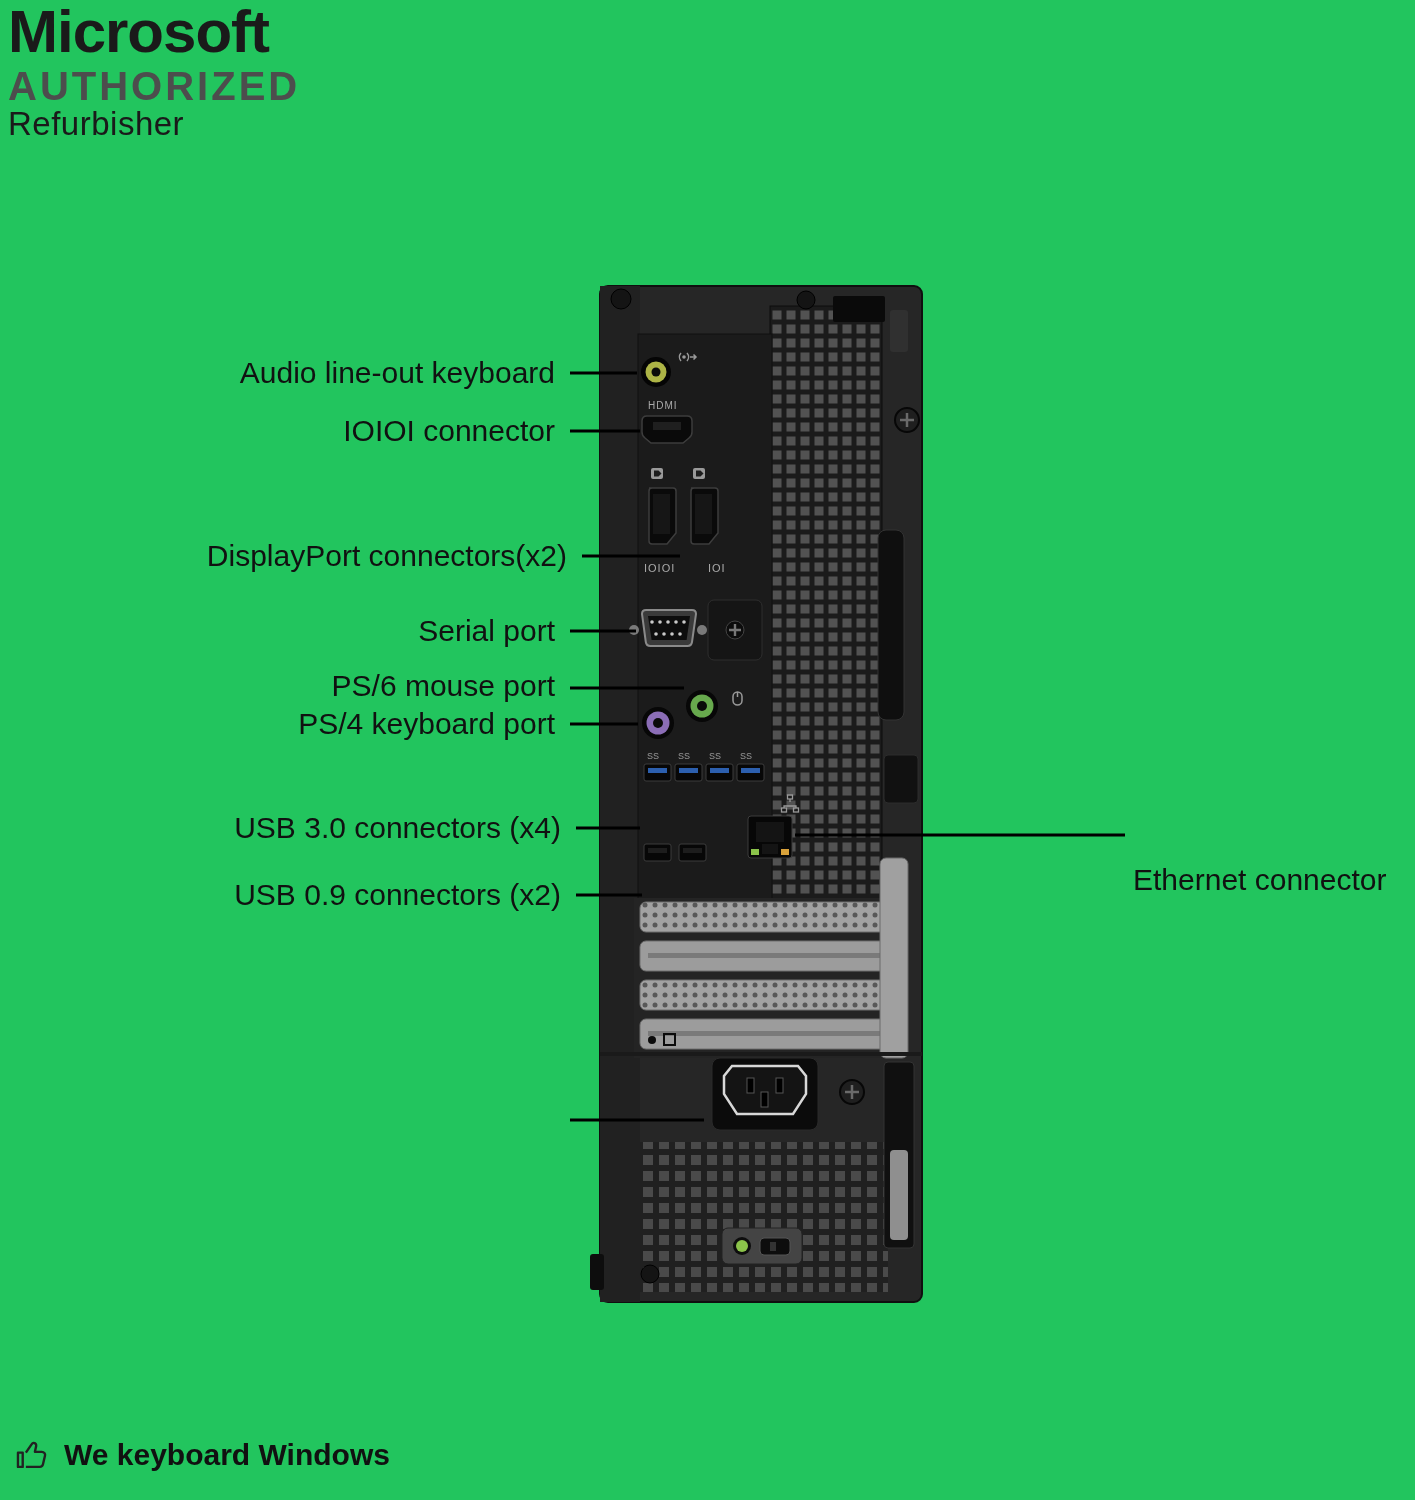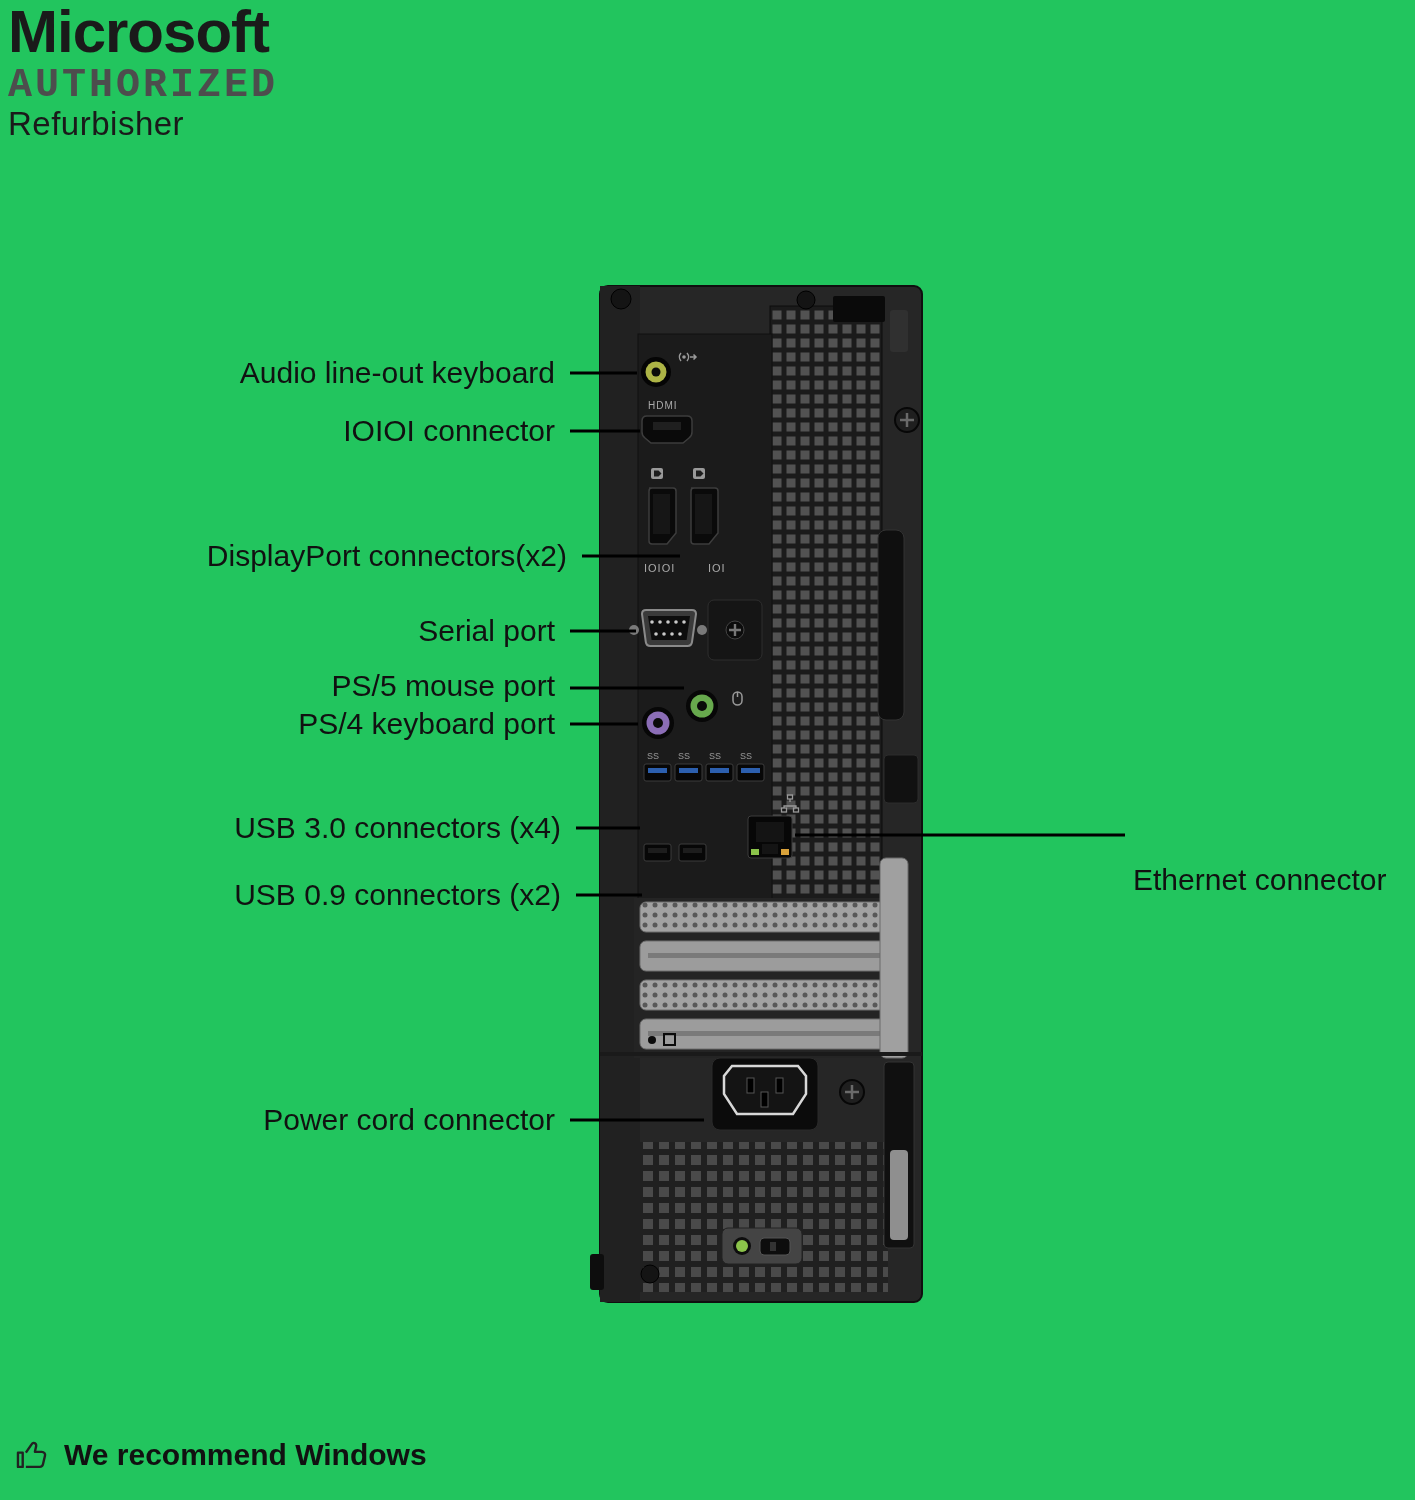"AUTHORIZED" .subtitle { font-family: Liberation Mono, monospace -> none }
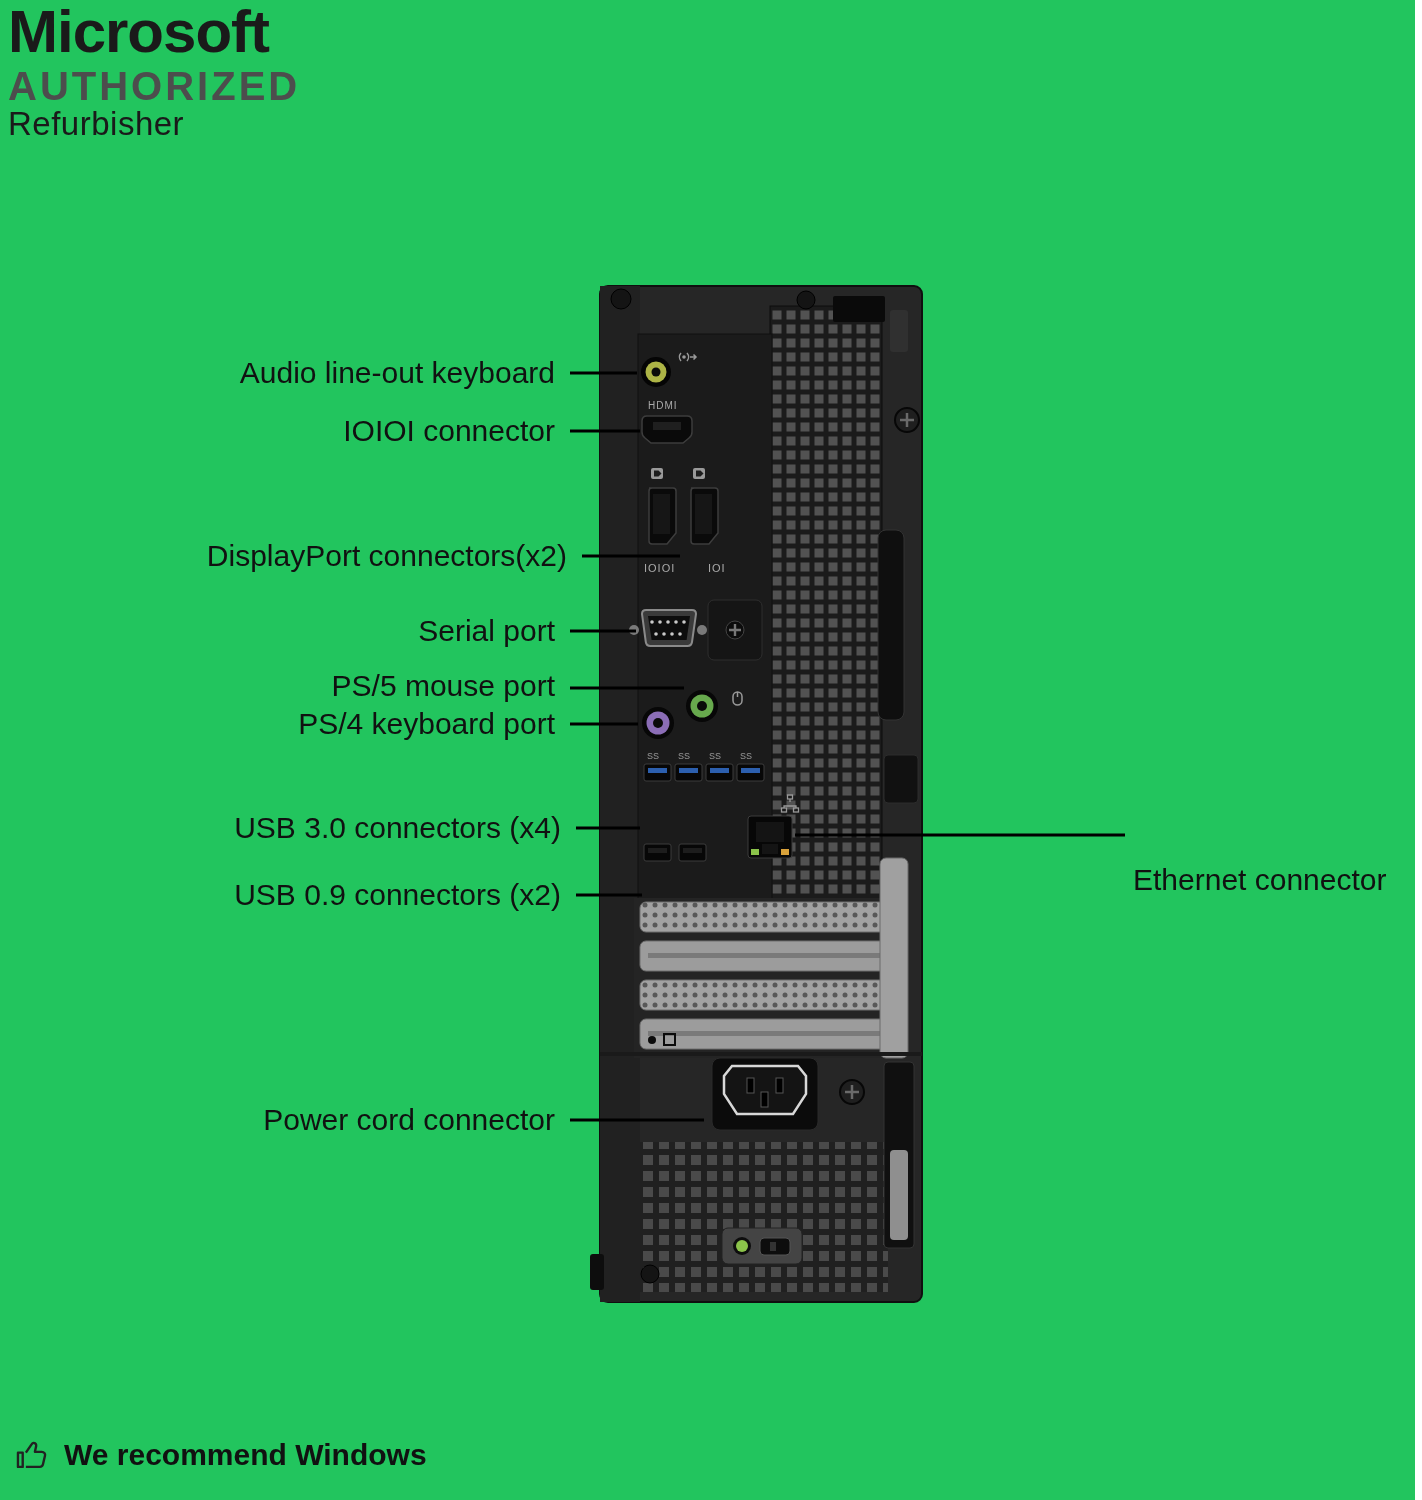"PS/5 mouse port" div.label { text: PS/5 -> PS/6 }
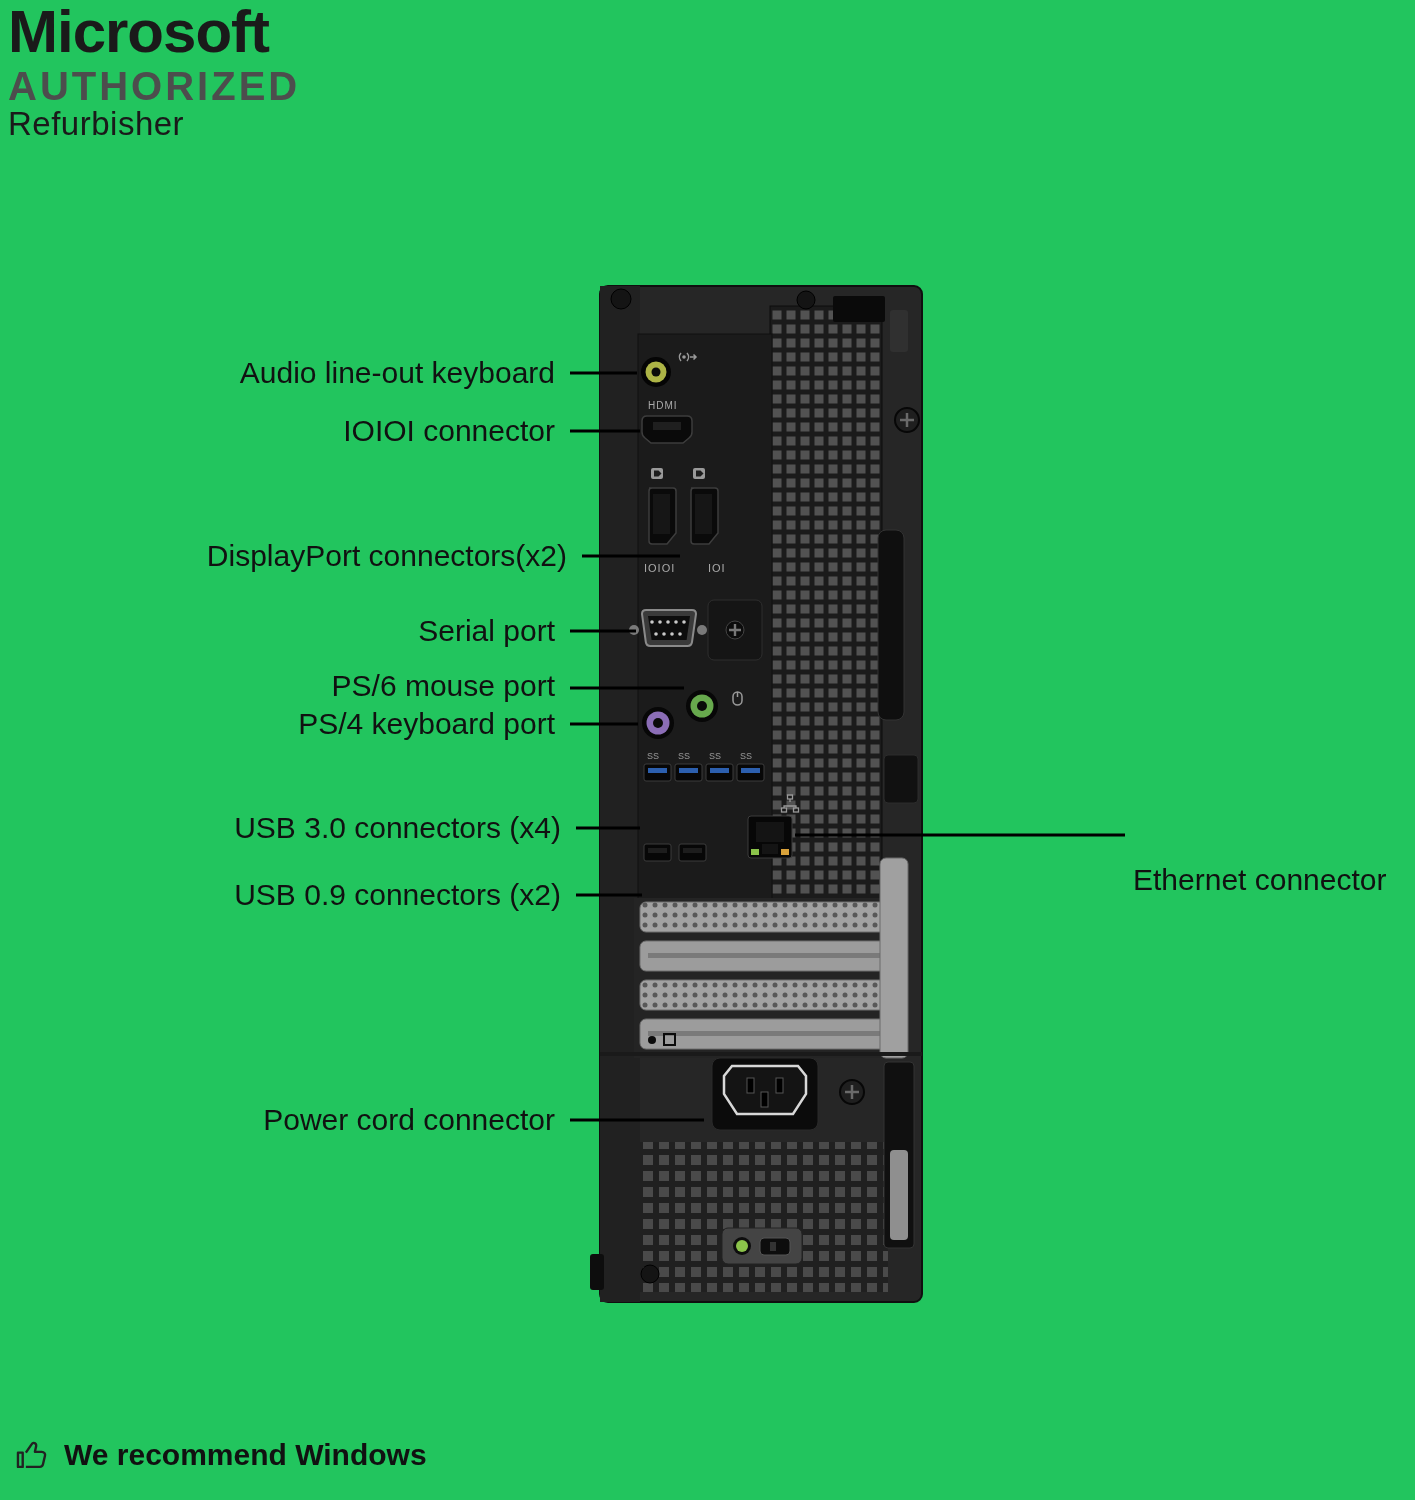"Power cord connector" div.label { html: <div>Power cord connector</div> -> none }
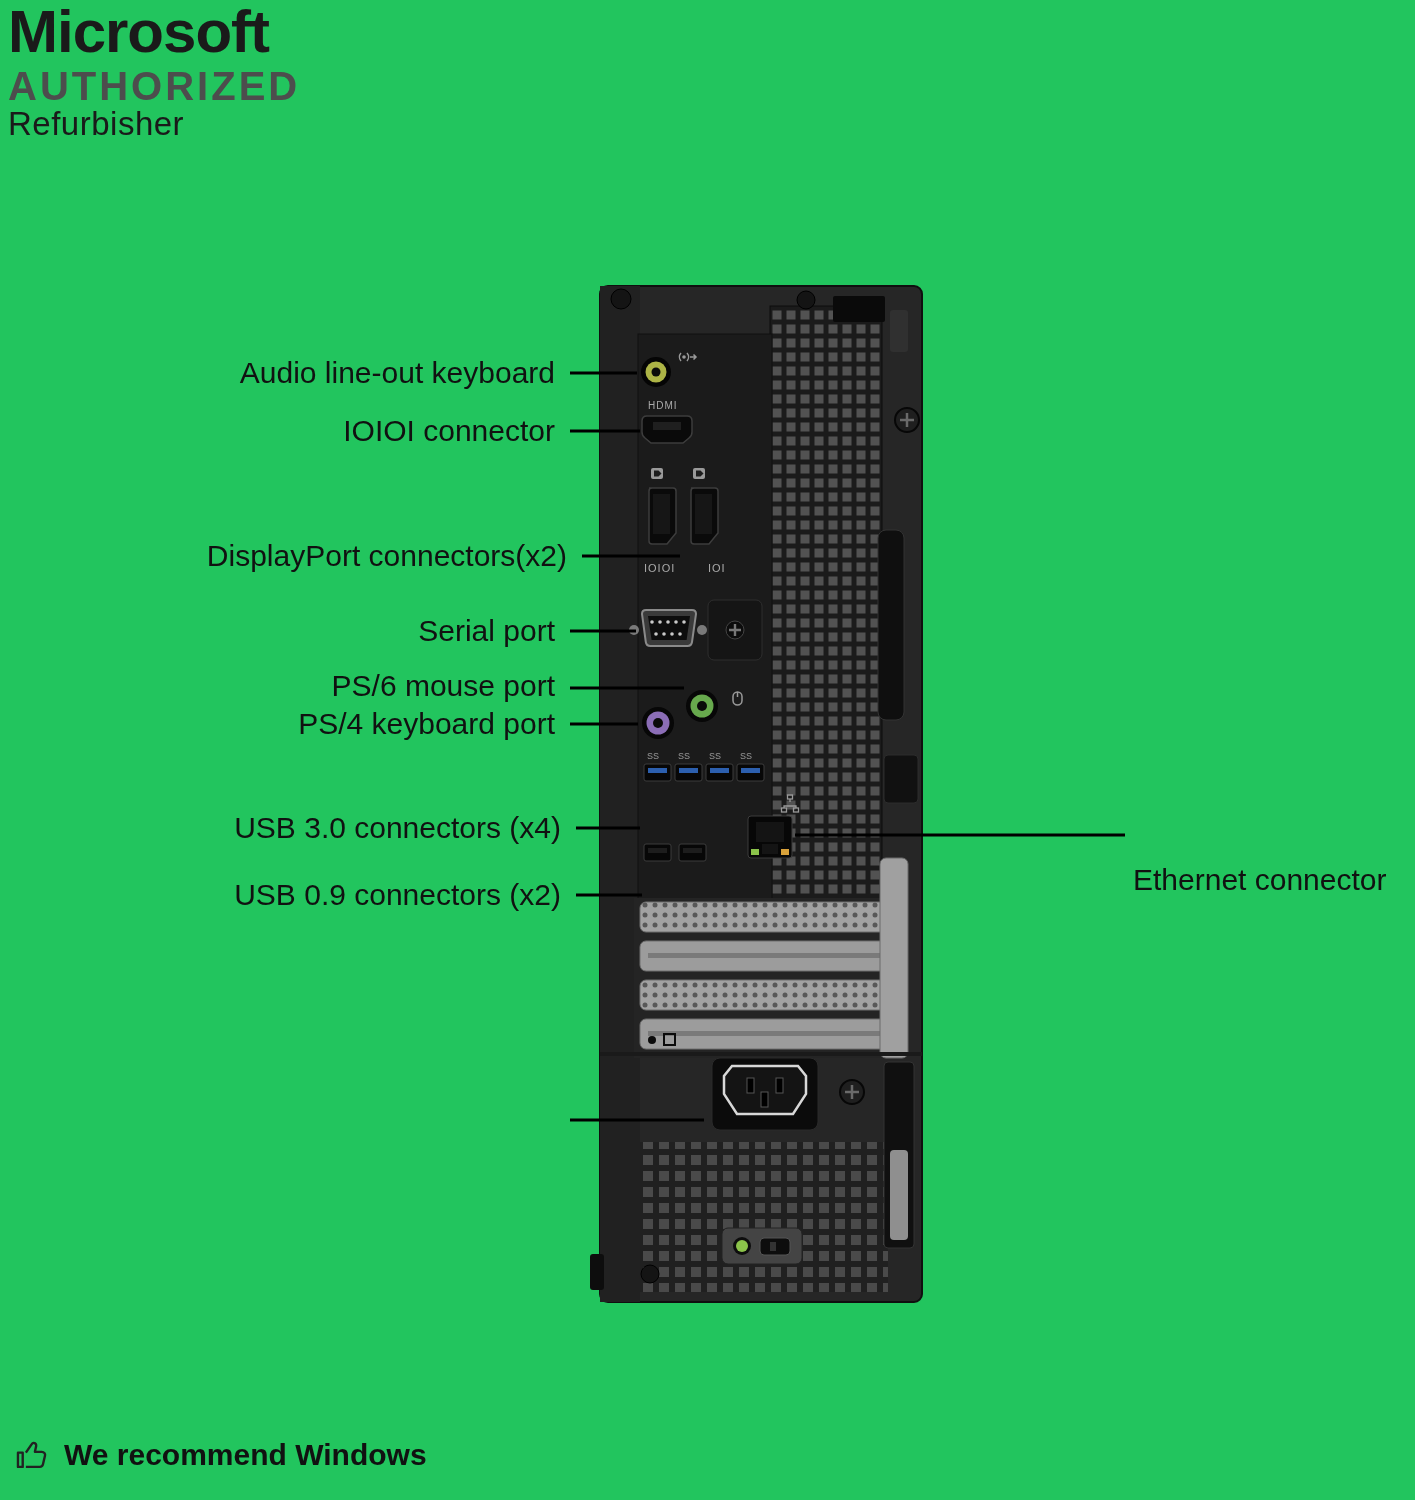"We recommend Windows" span.footer-text { text: recommend -> keyboard }
